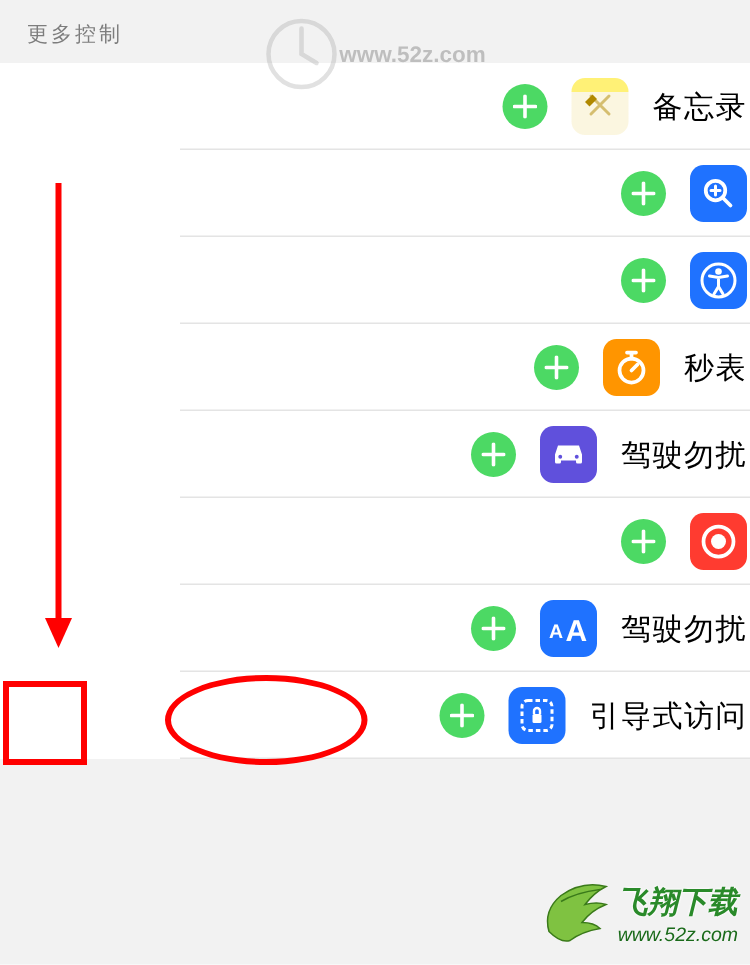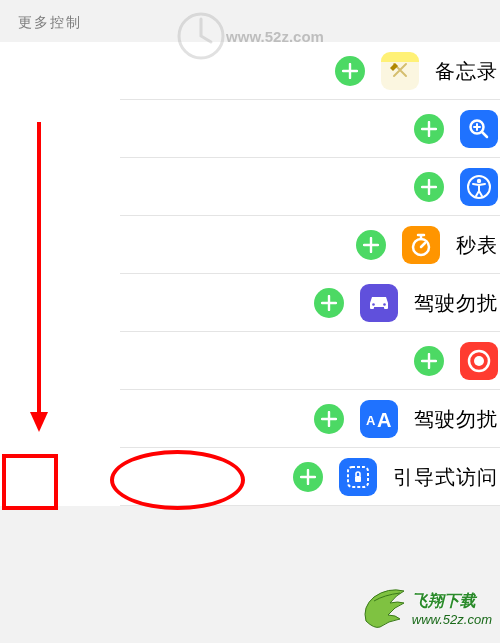"飞翔下载" .wm-br-line1 { font-size: 16px -> 20px }
